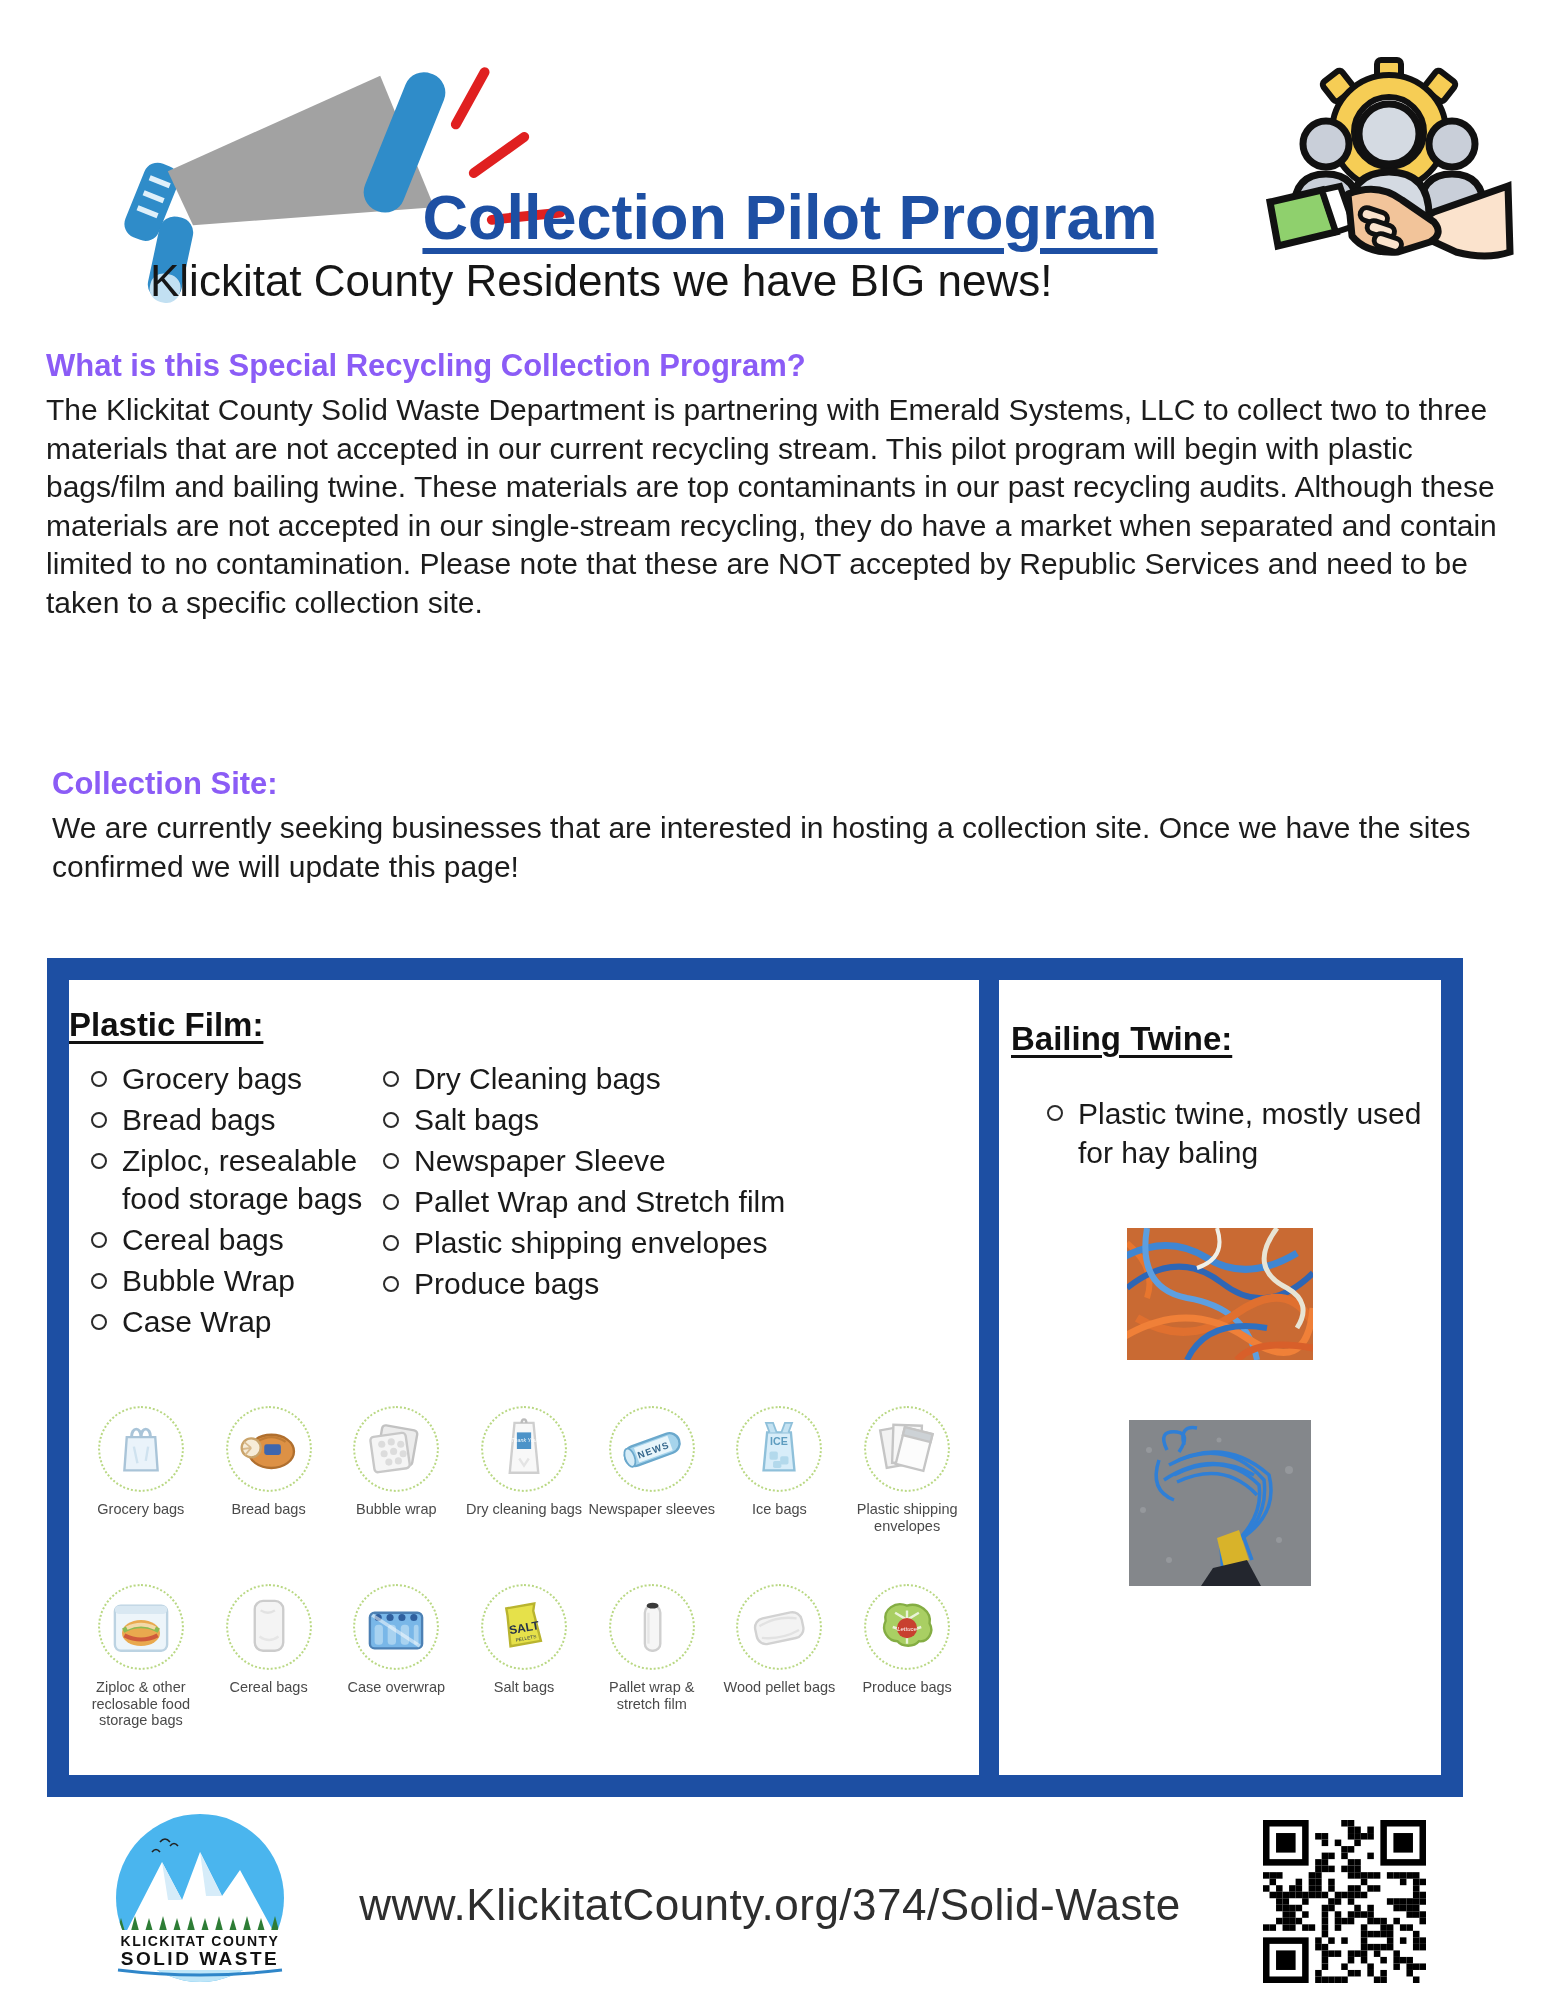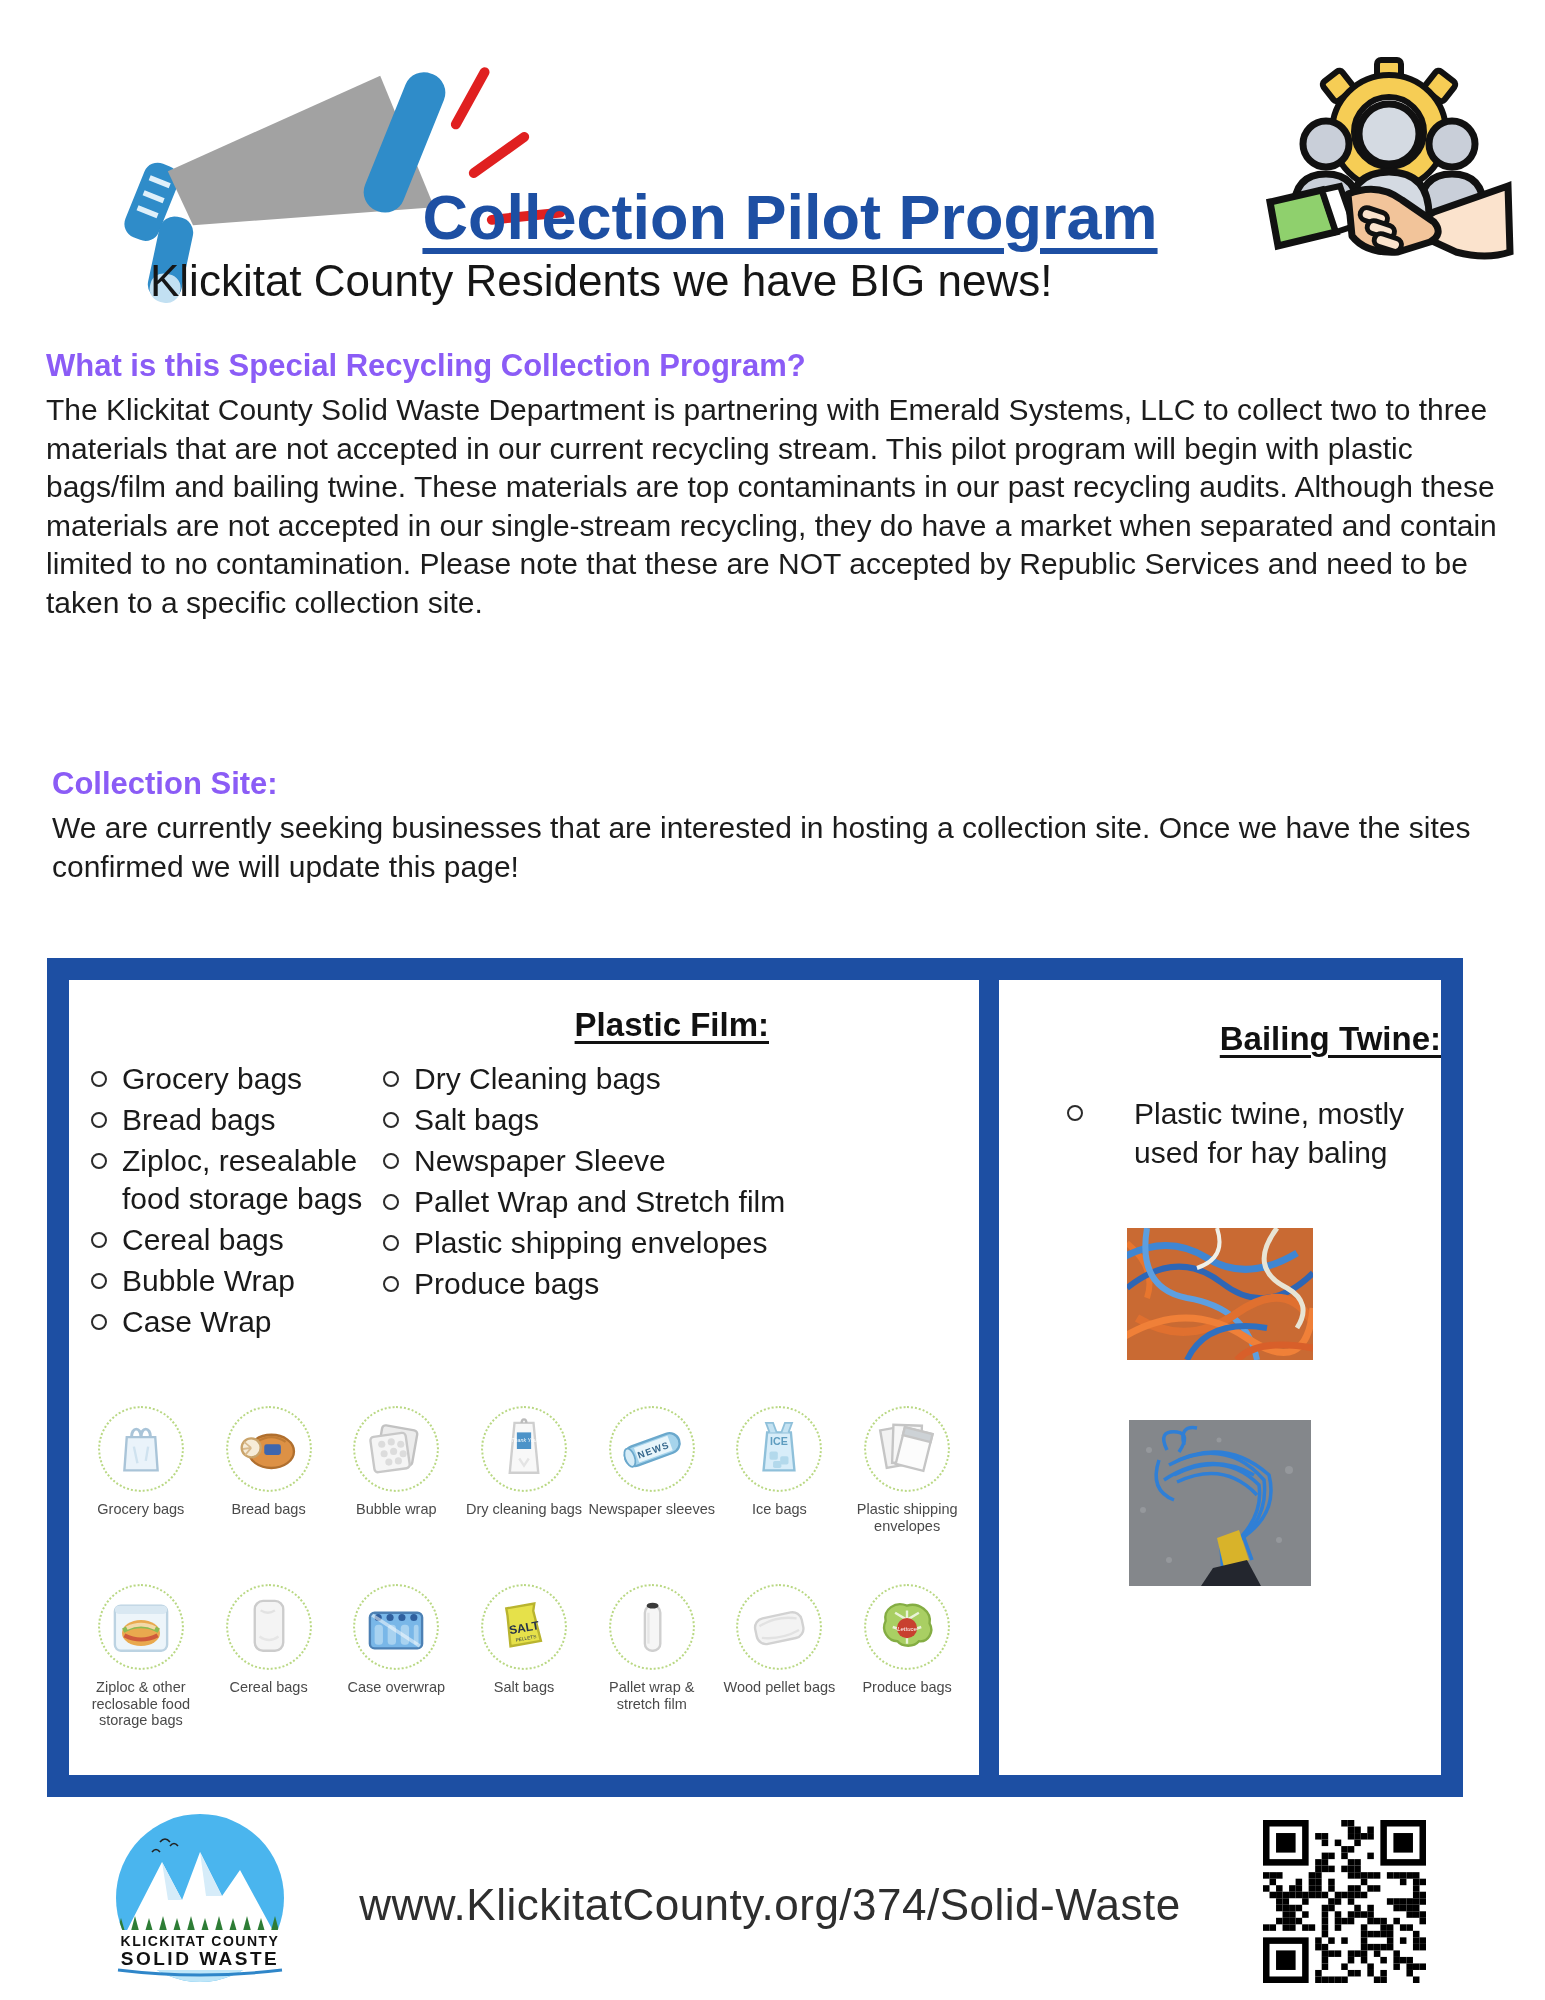"Plastic Film:" .panel h3 { text-align: right -> left }
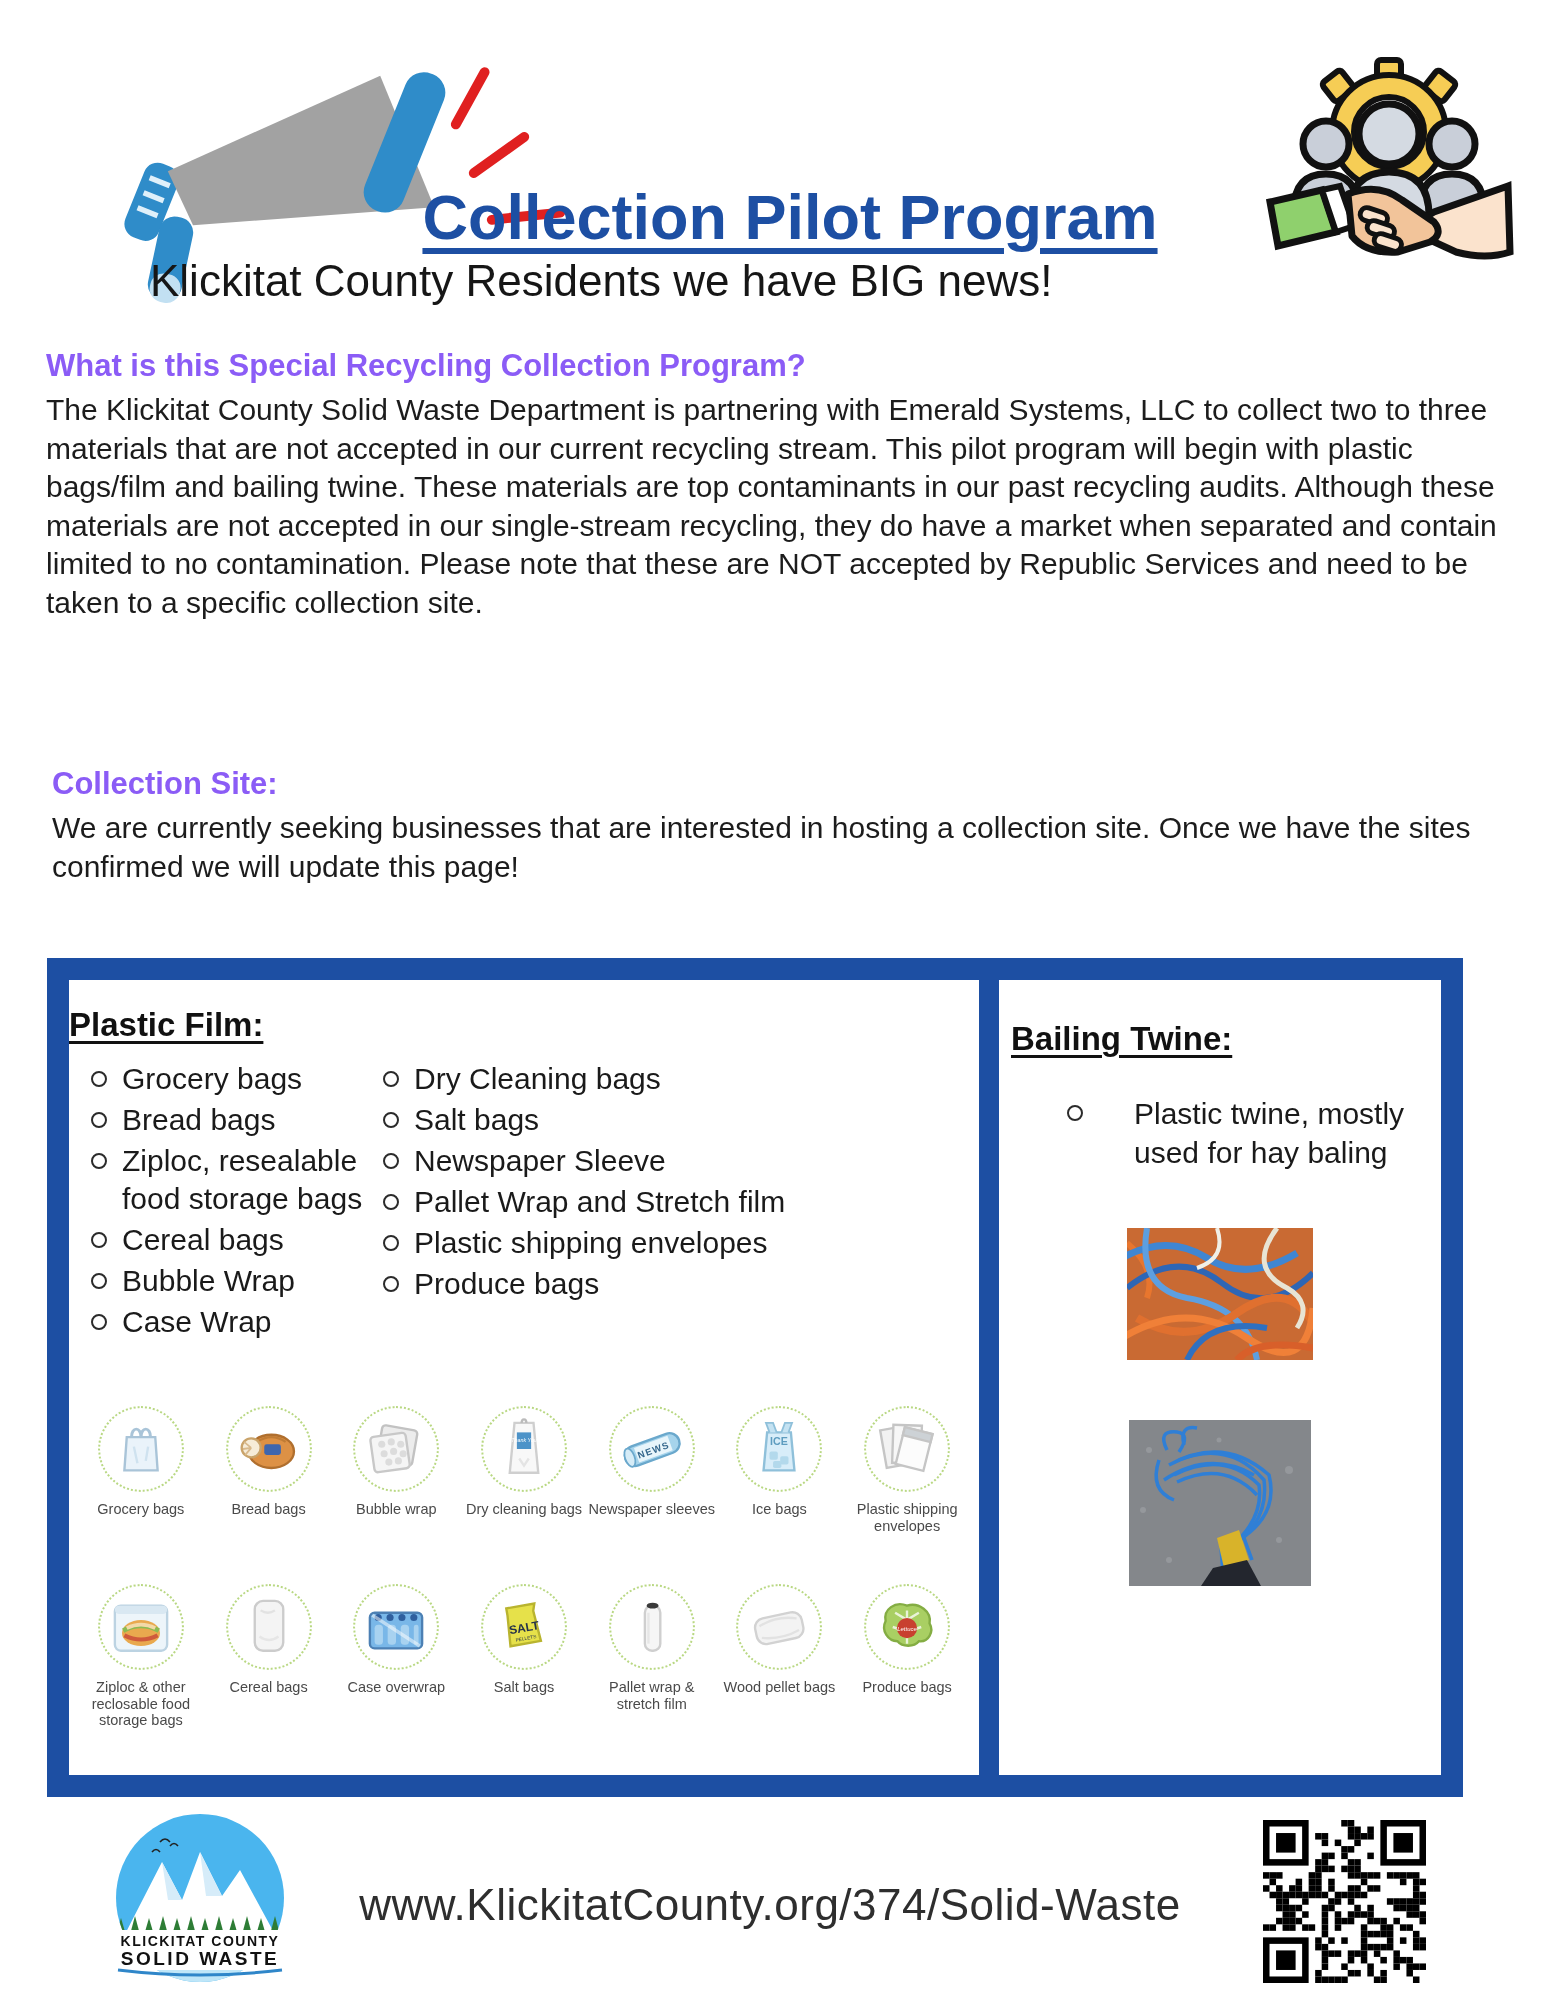"Plastic twine, mostly used for" .twine-li { gap: 36px -> none; padding: 36px 12px 0 68px -> 36px 12px 0 48px }
